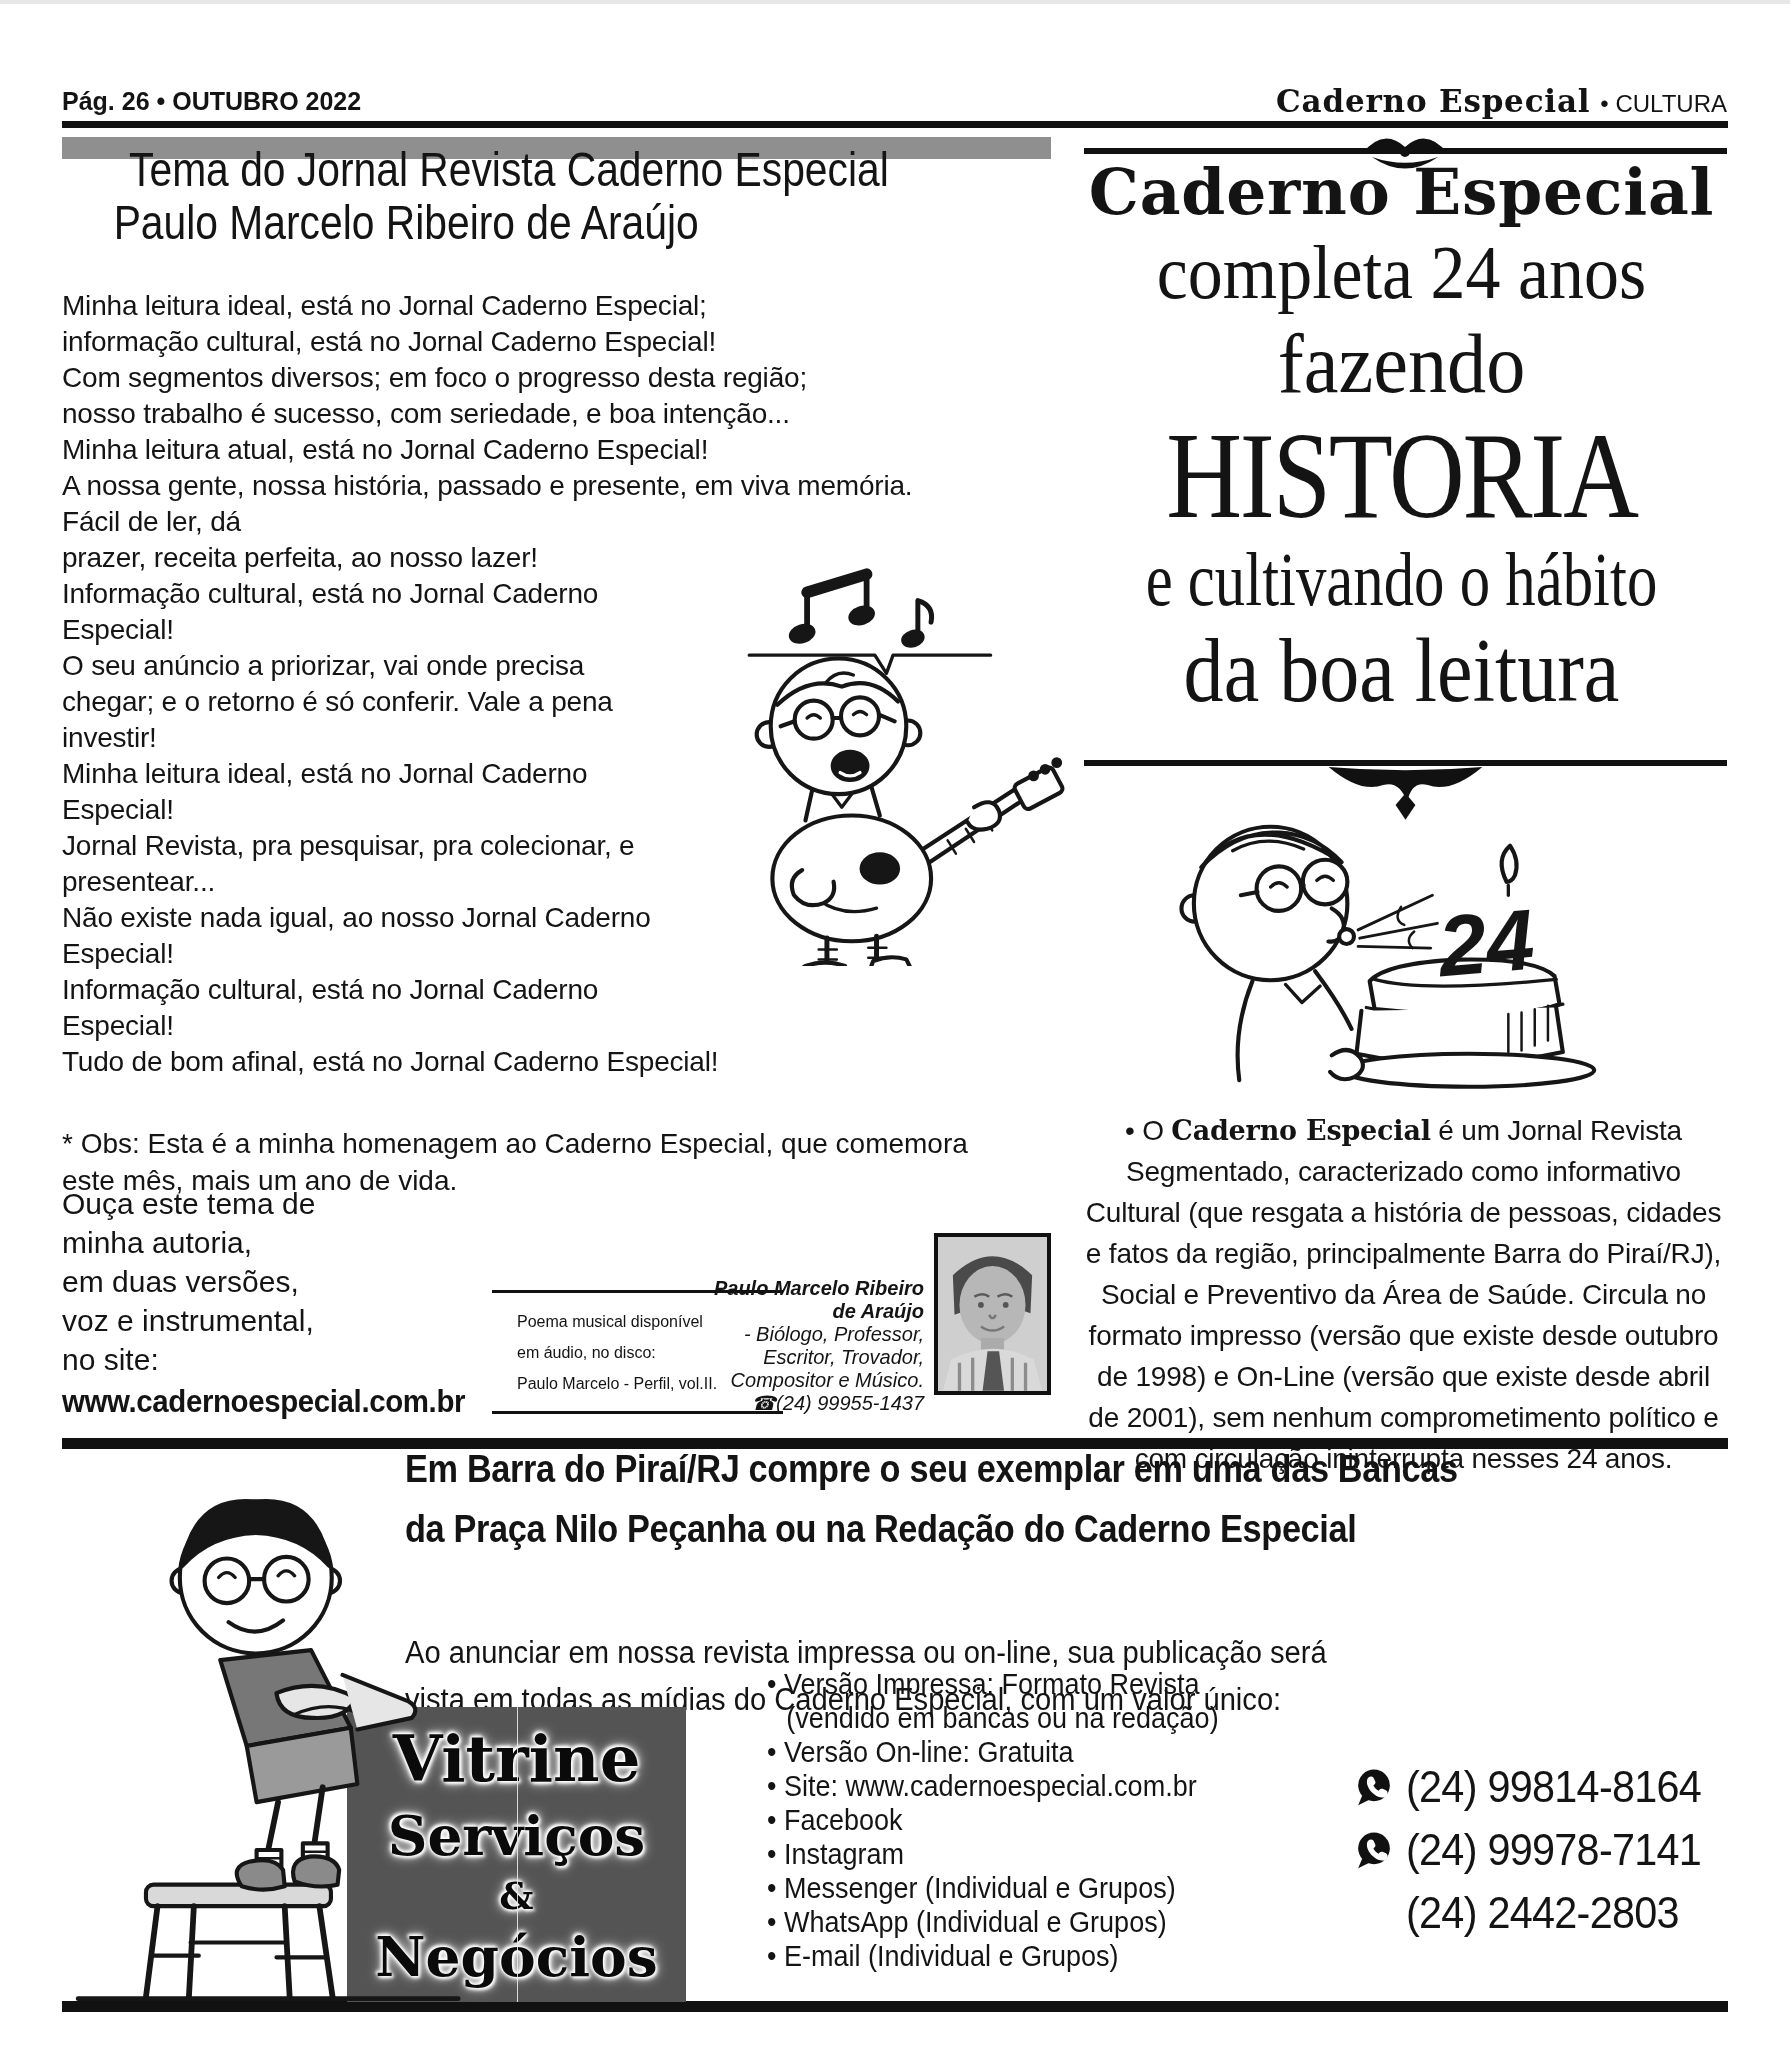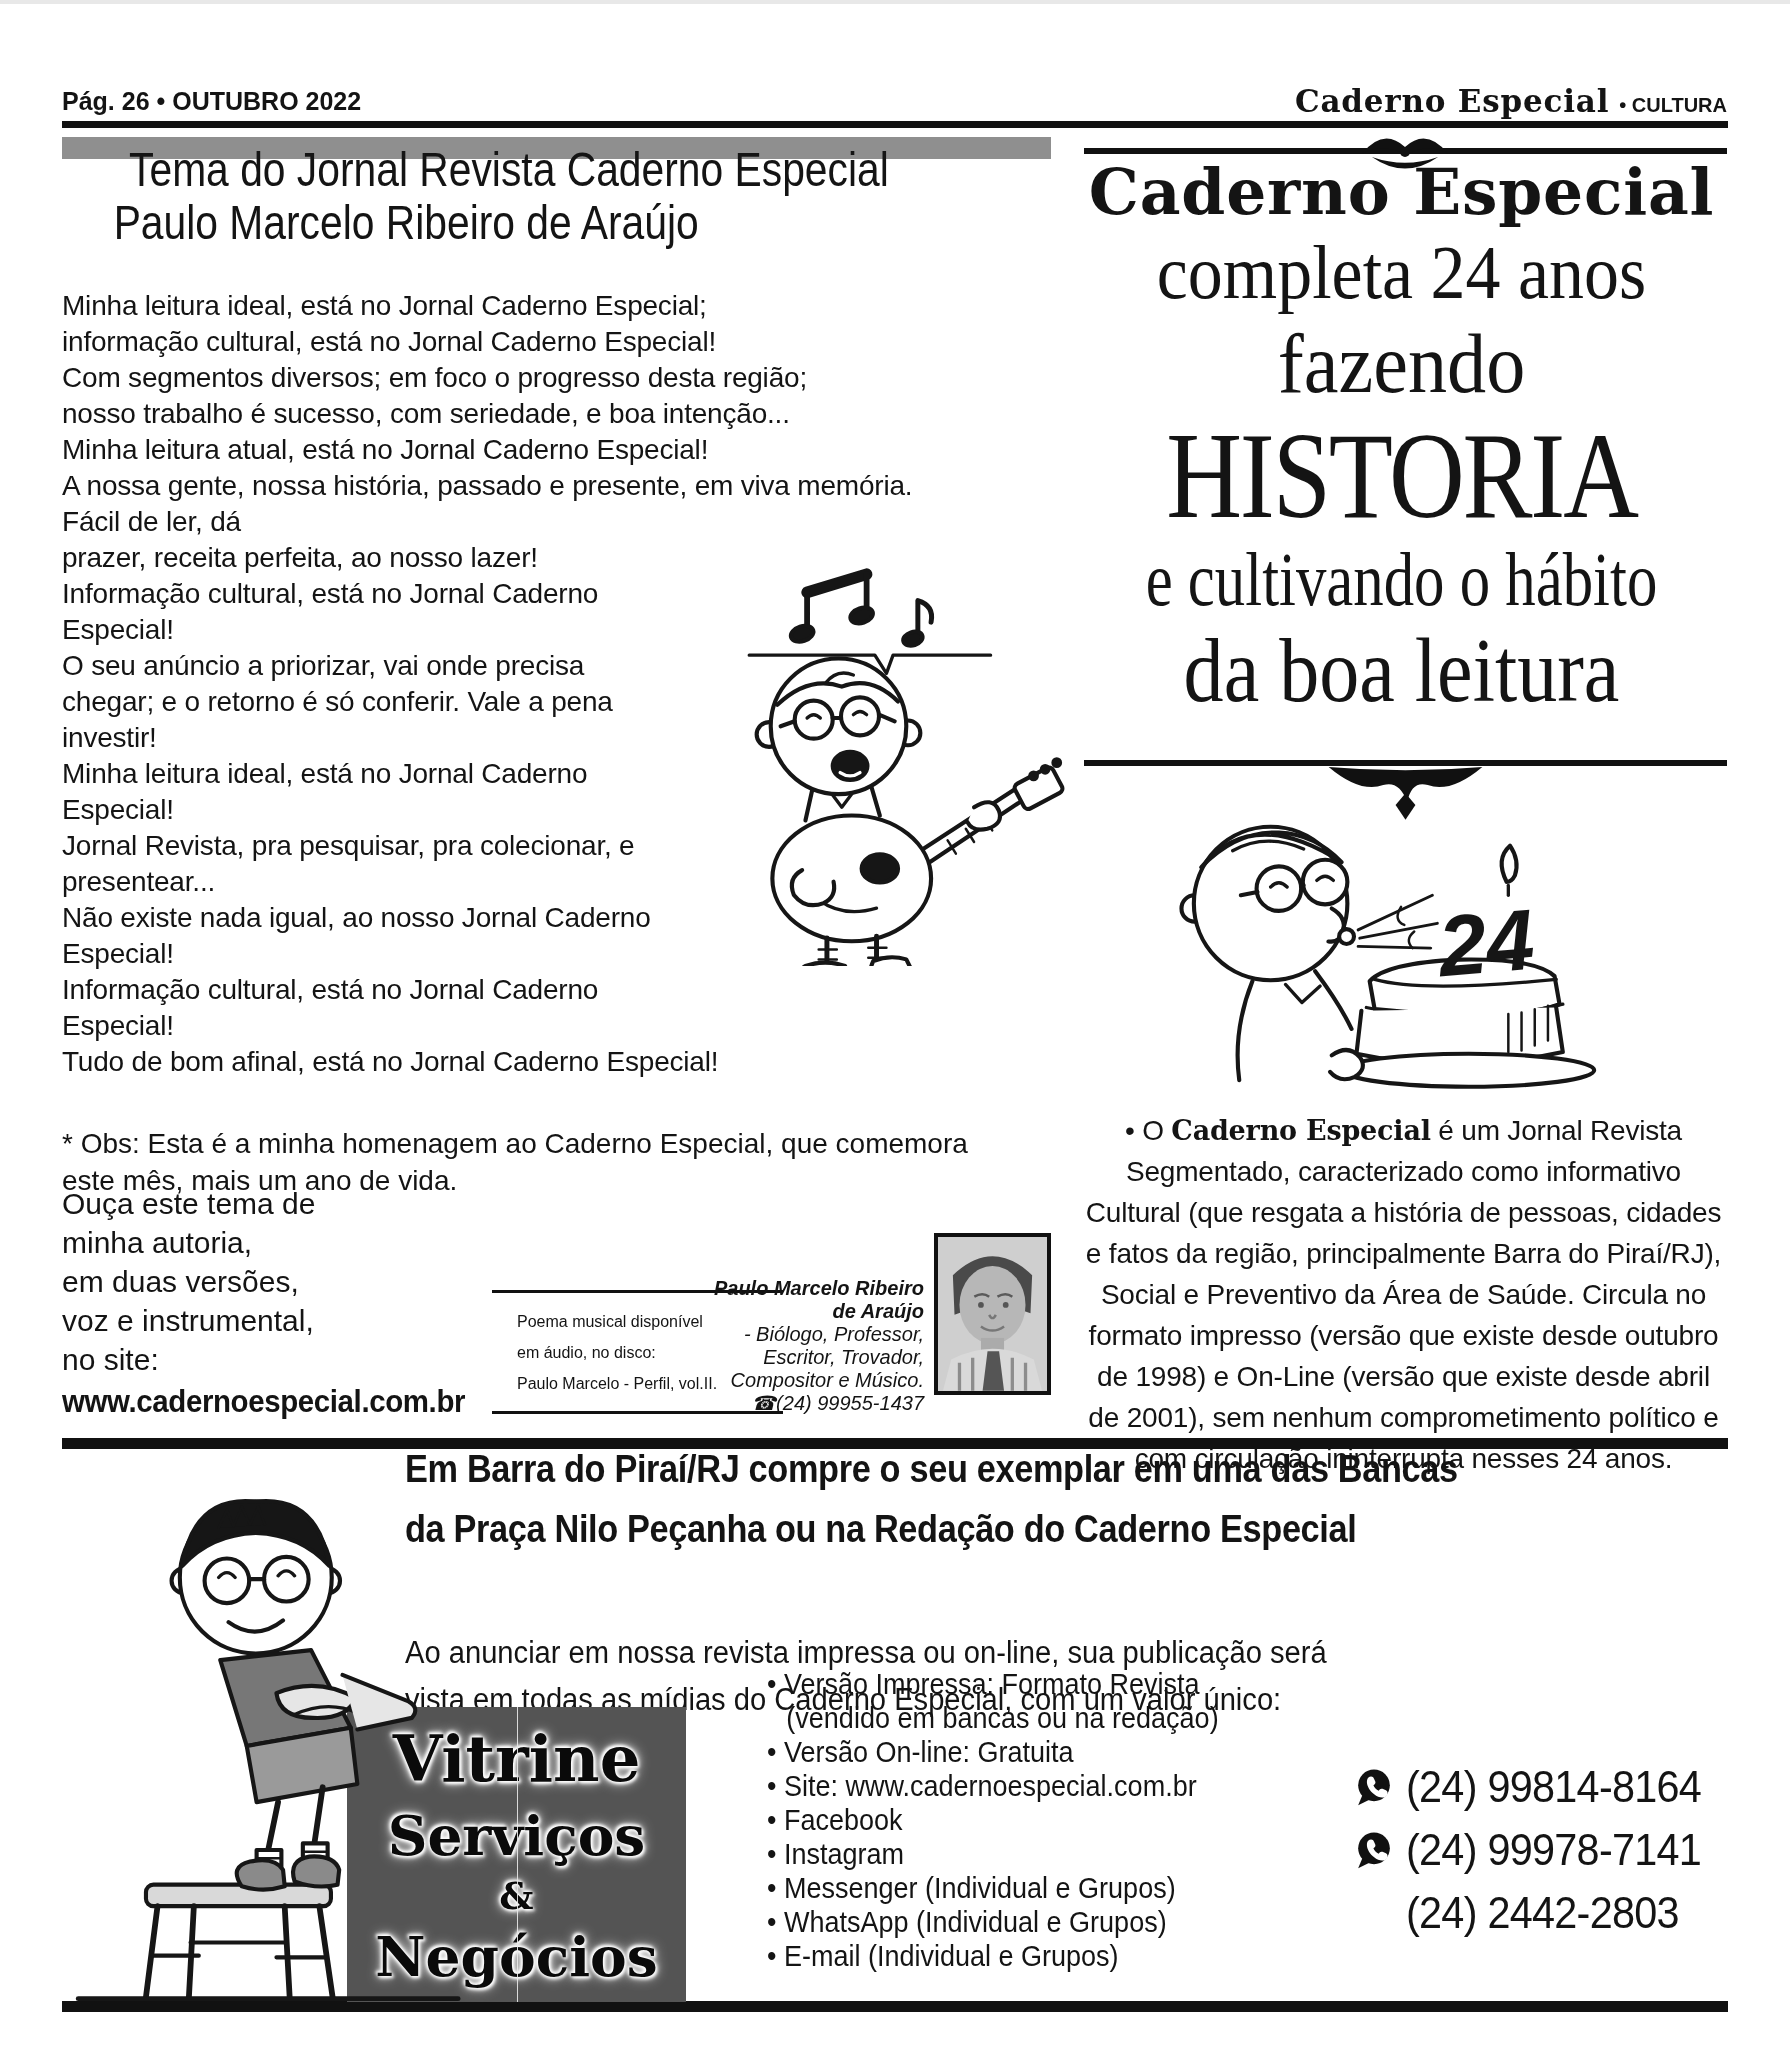"• CULTURA" .hdr-section { font-size: 20px -> 24px; font-weight: bold -> normal }
